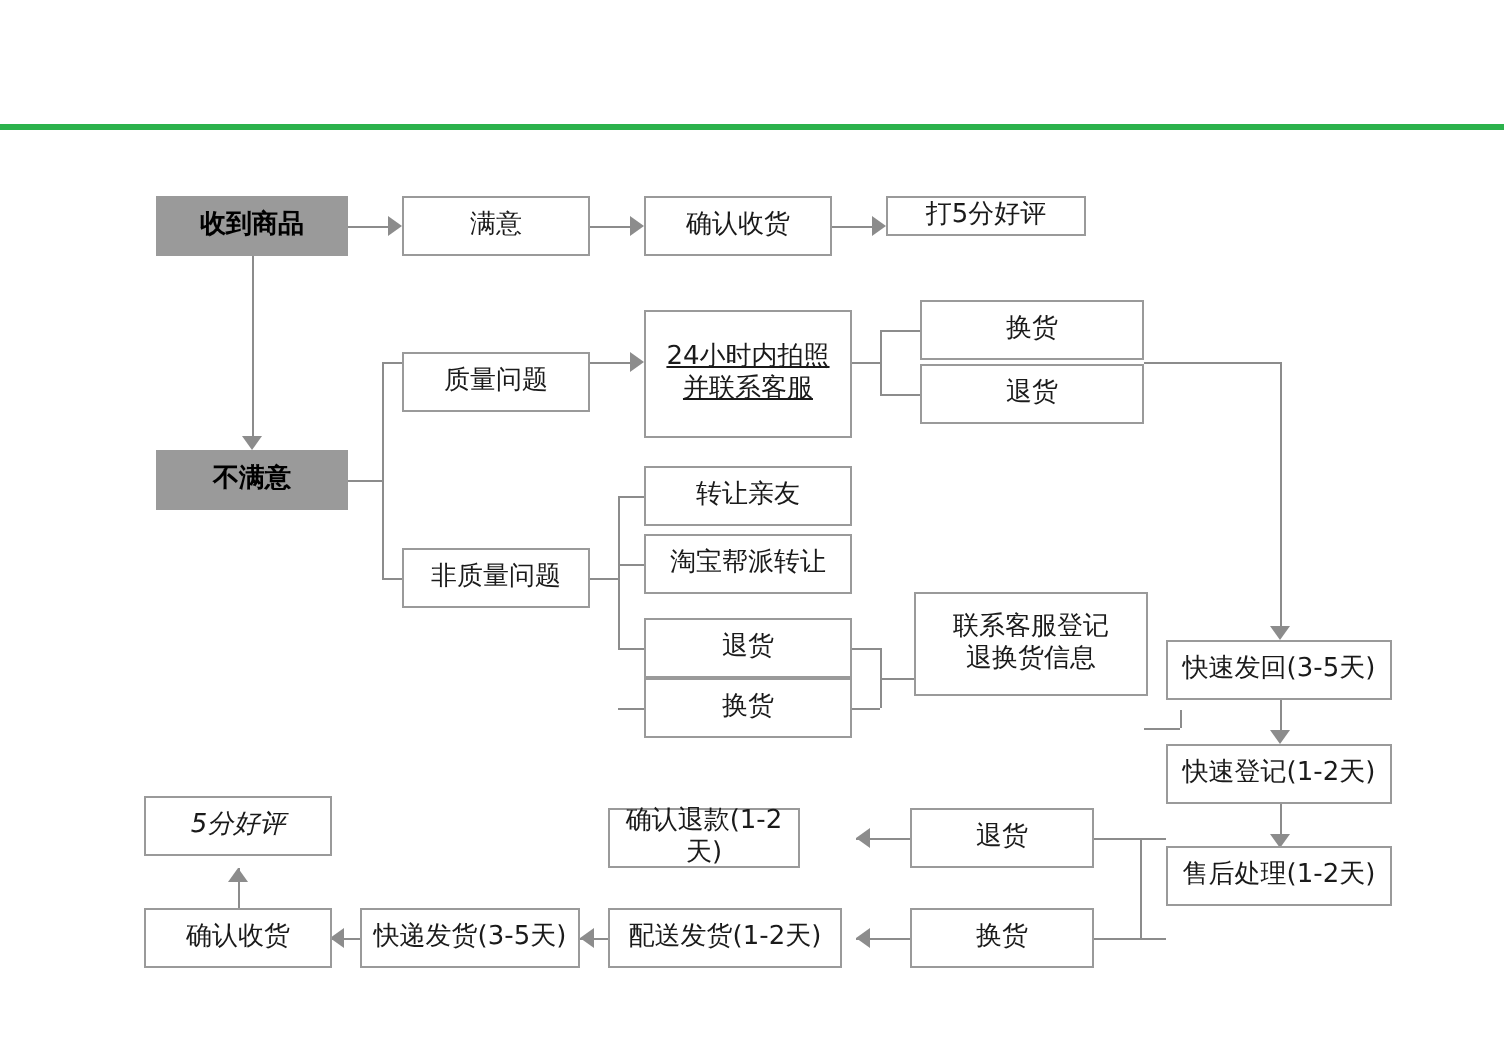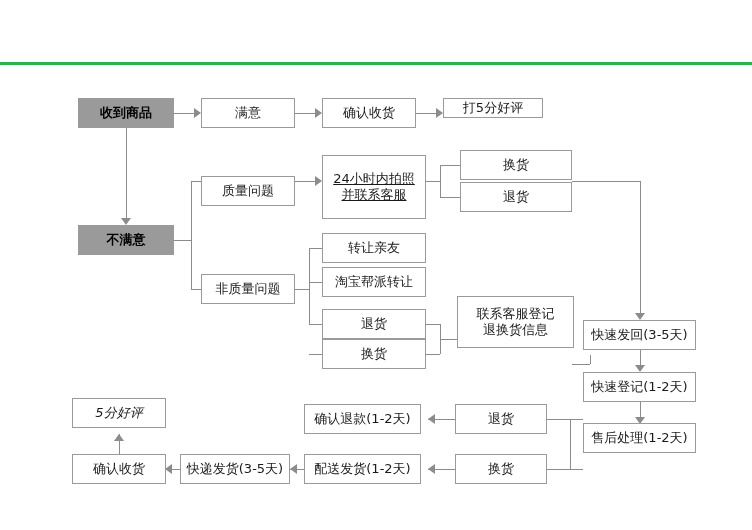"确认退款(1-2天)" div.box { width: 117px -> 96px }
